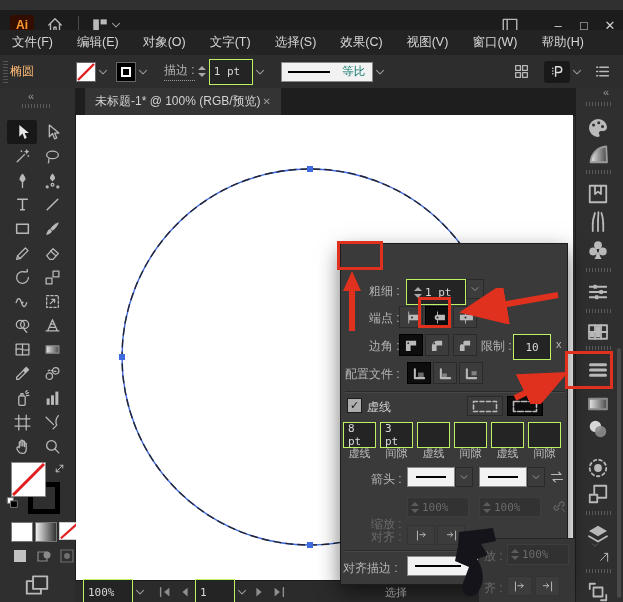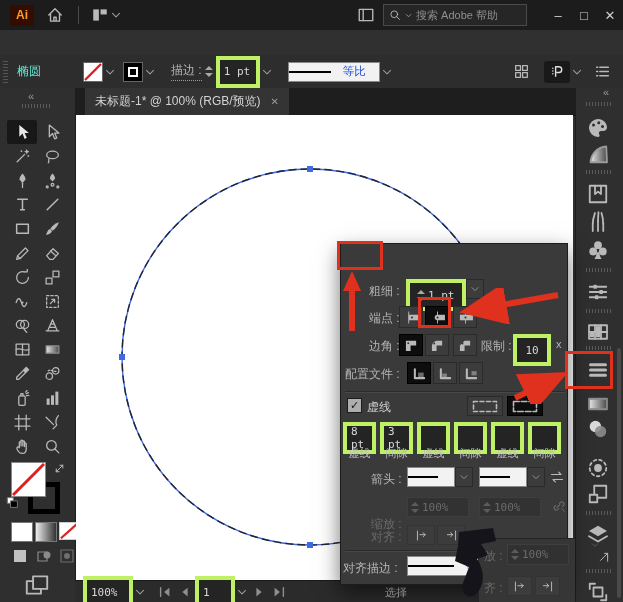"Ai" #titlebar { top: 0 -> 10px }
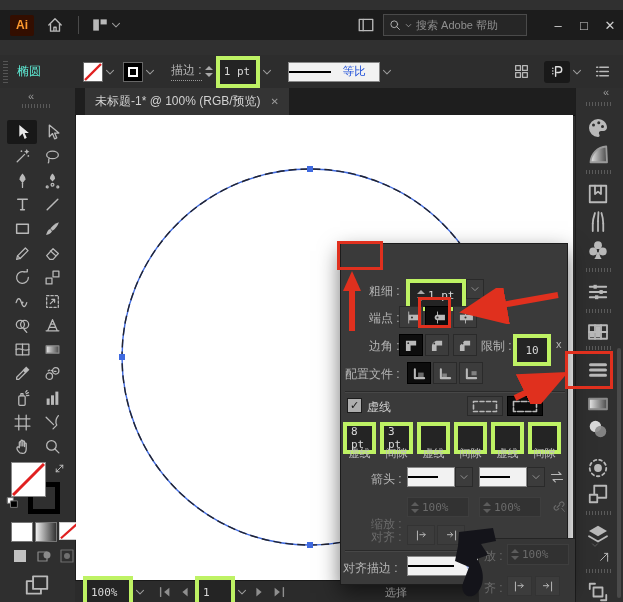"搜索 Adobe 帮助" div { html: <div> <span> <svg> <circle></circle> <path></path> </svg> </span> <span> <svg> <path></path> </svg> </span> <span>搜索 Adobe 帮助</span> </div> -> none }
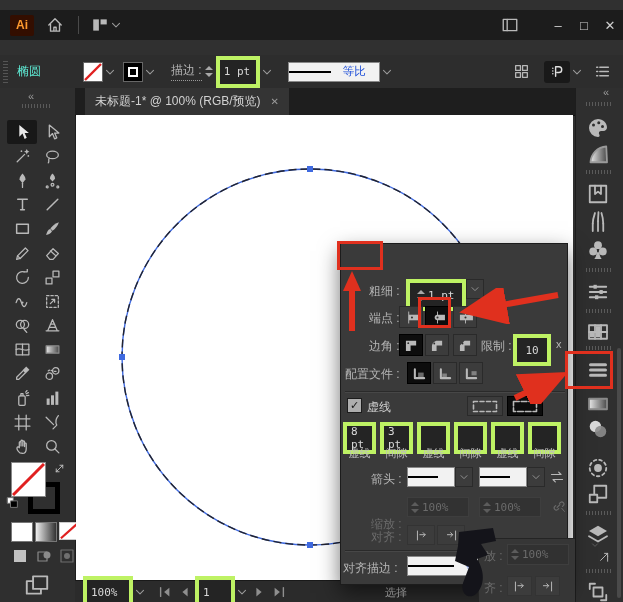"文件(F)" div.abs { html: none -> <div> <span>文件(F)</span> <span>编辑(E)</span> <span>对象(O)</span> <span>文字(T)</span> <span>选择(S)</span> <span>效果(C)</span> <span>视图(V)</span> <span>窗口(W)</span> <span>帮助(H)</span> </div> }
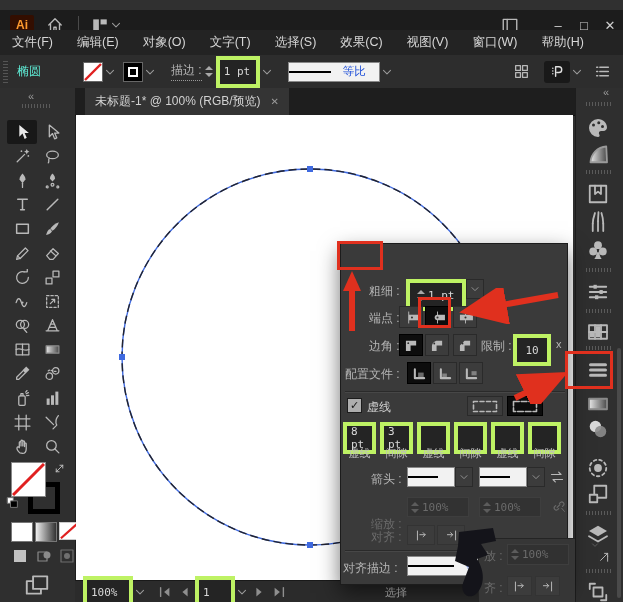"椭圆" span.lbl { color: #5eead4 -> #fdba74; margin-left: 9px -> 2px }
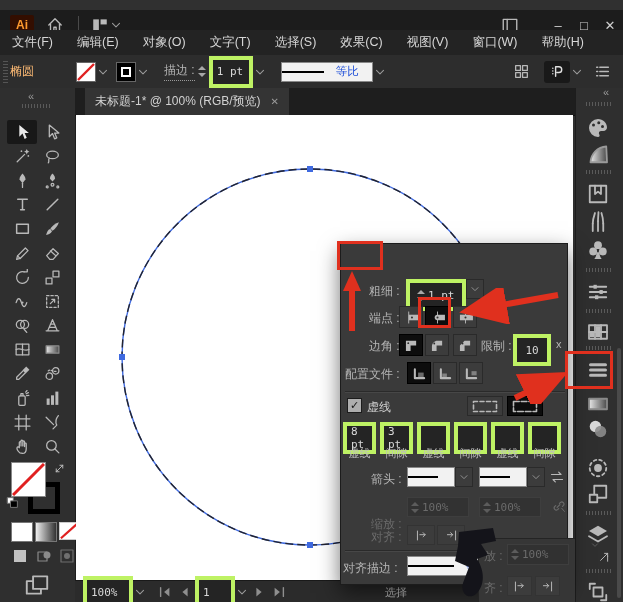"1 pt" .fld { border: 4px solid #bef264 -> 1px solid #bef264 }
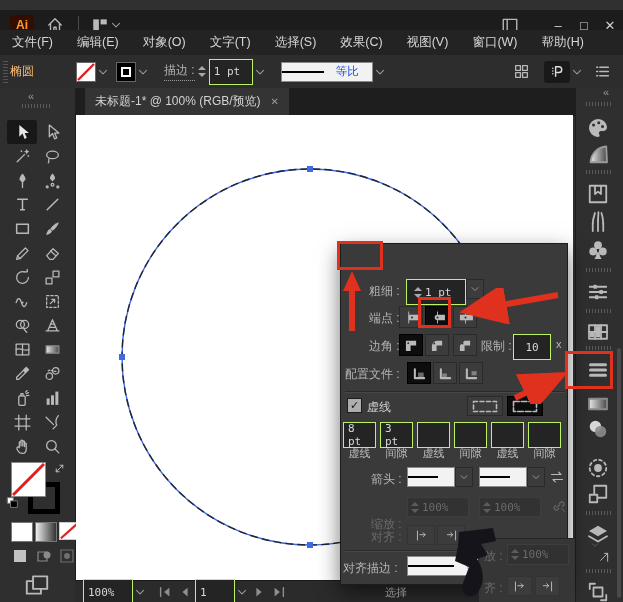"等比" .whitedd { color: #1d4ed8 -> #0f766e; justify-content: none -> center }
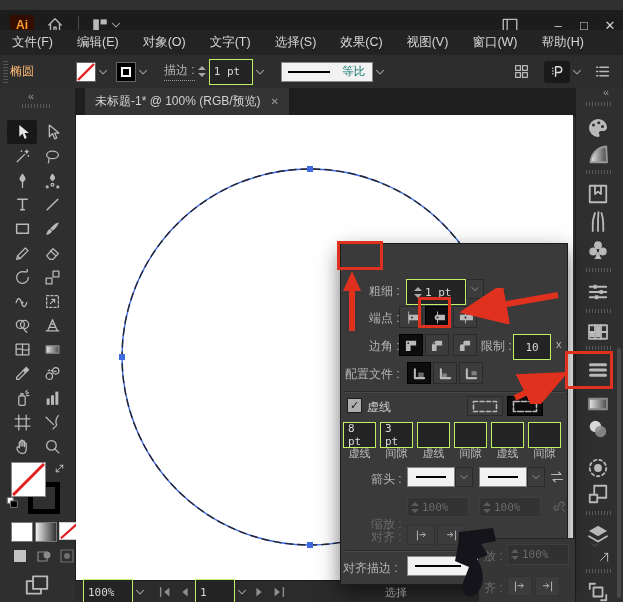"未标题-1* @ 100% (RGB/预览)" #doctab { gap: 10px -> 2px }
